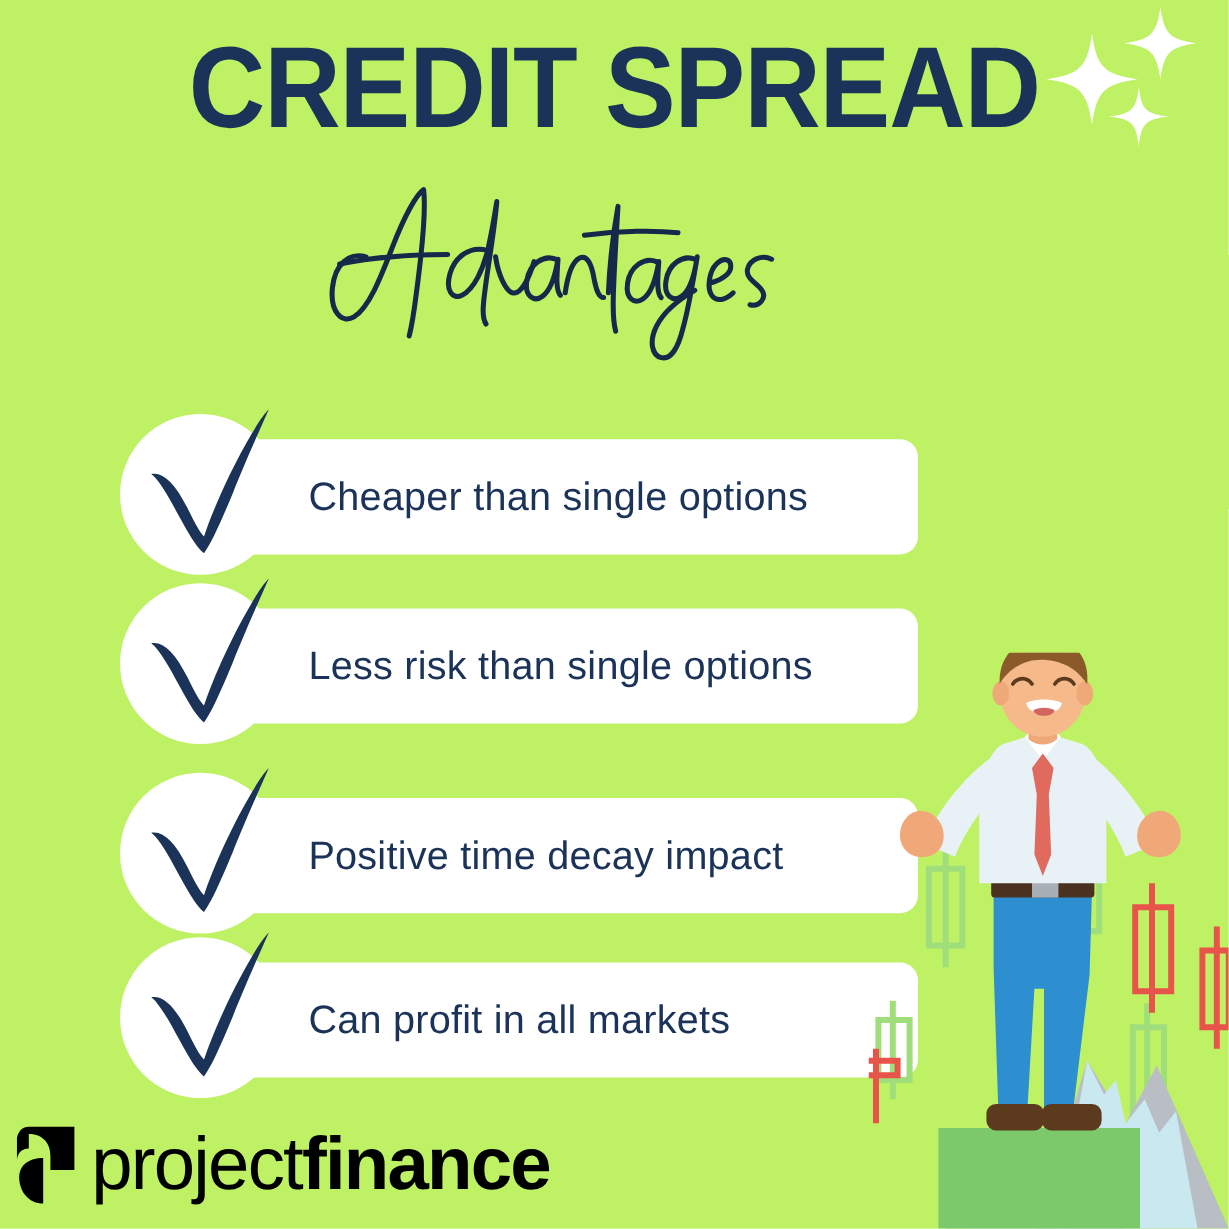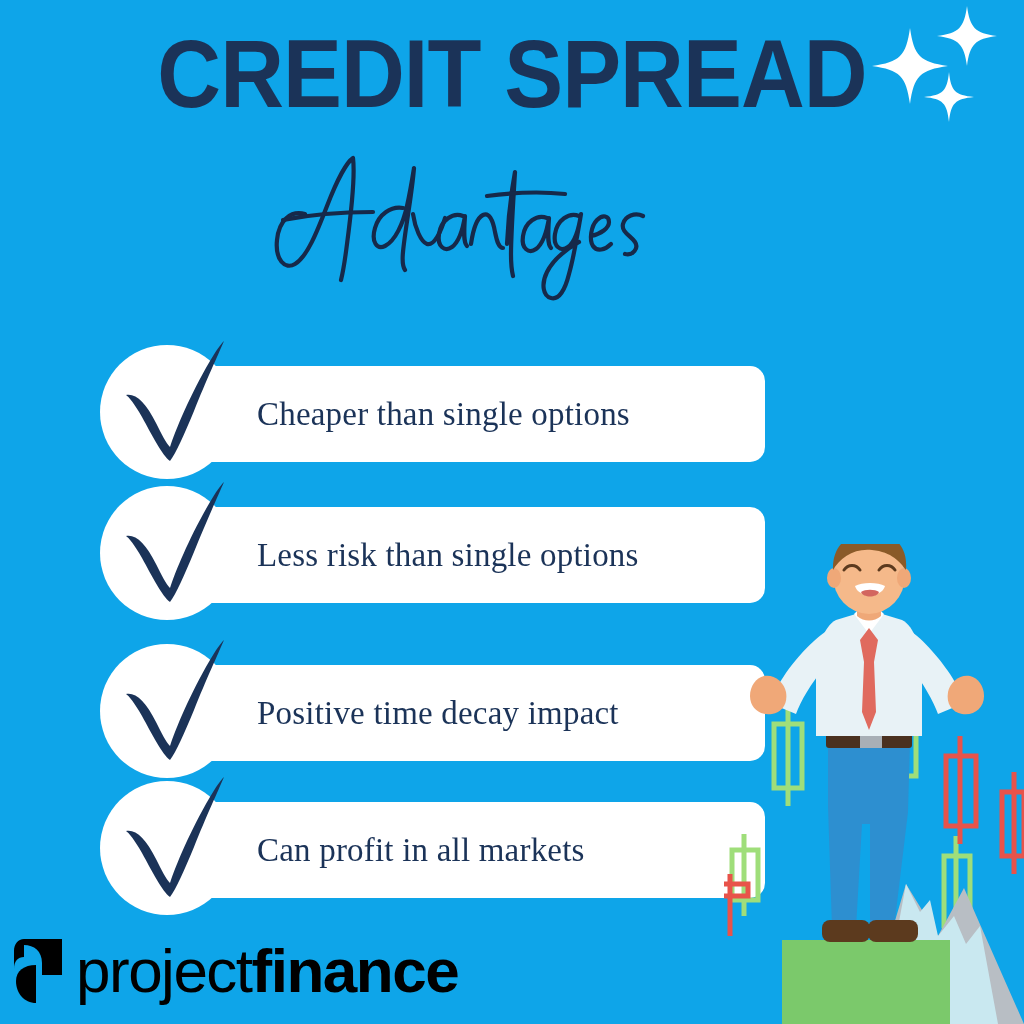"CREDIT SPREAD" #poster { background: #0ea5e9 -> #bef264 }
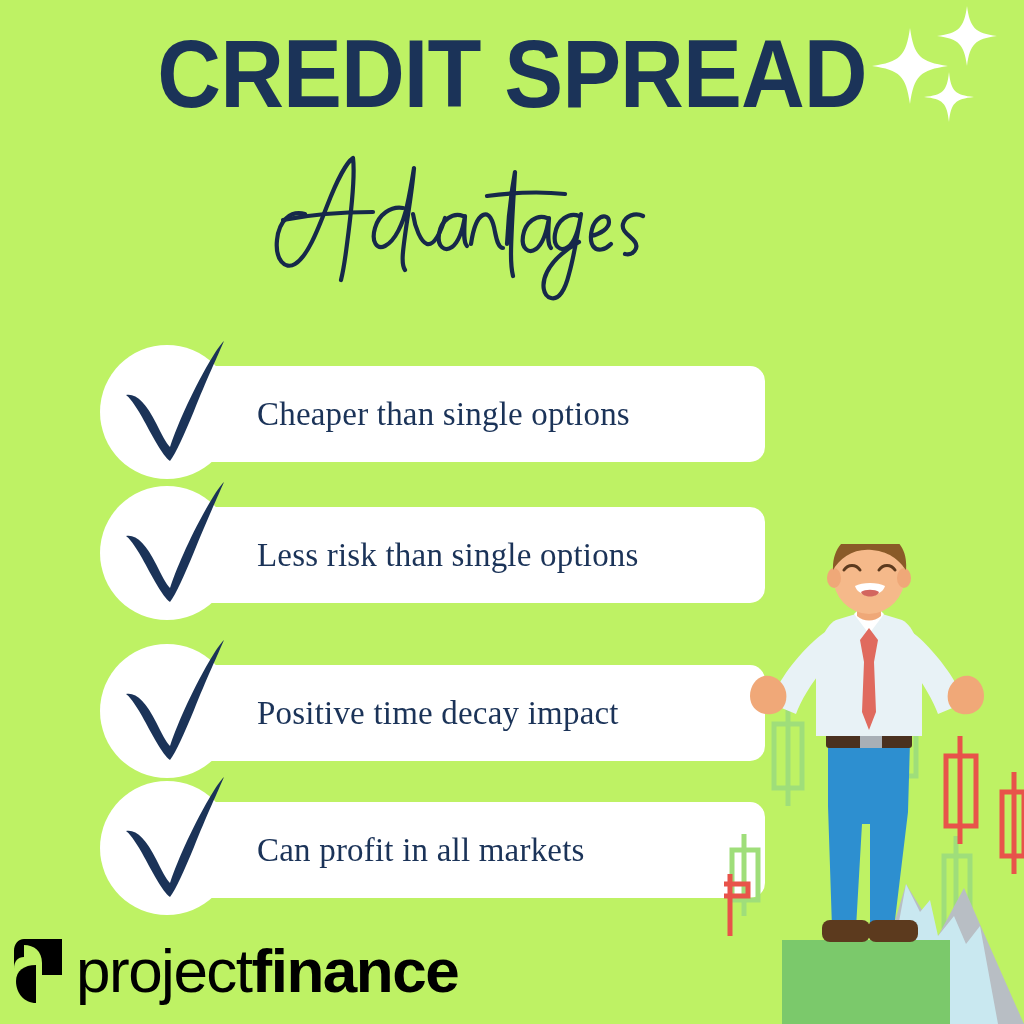"Cheaper than single options" .row-label { font-family: Liberation Serif, serif -> Liberation Sans, sans-serif }
